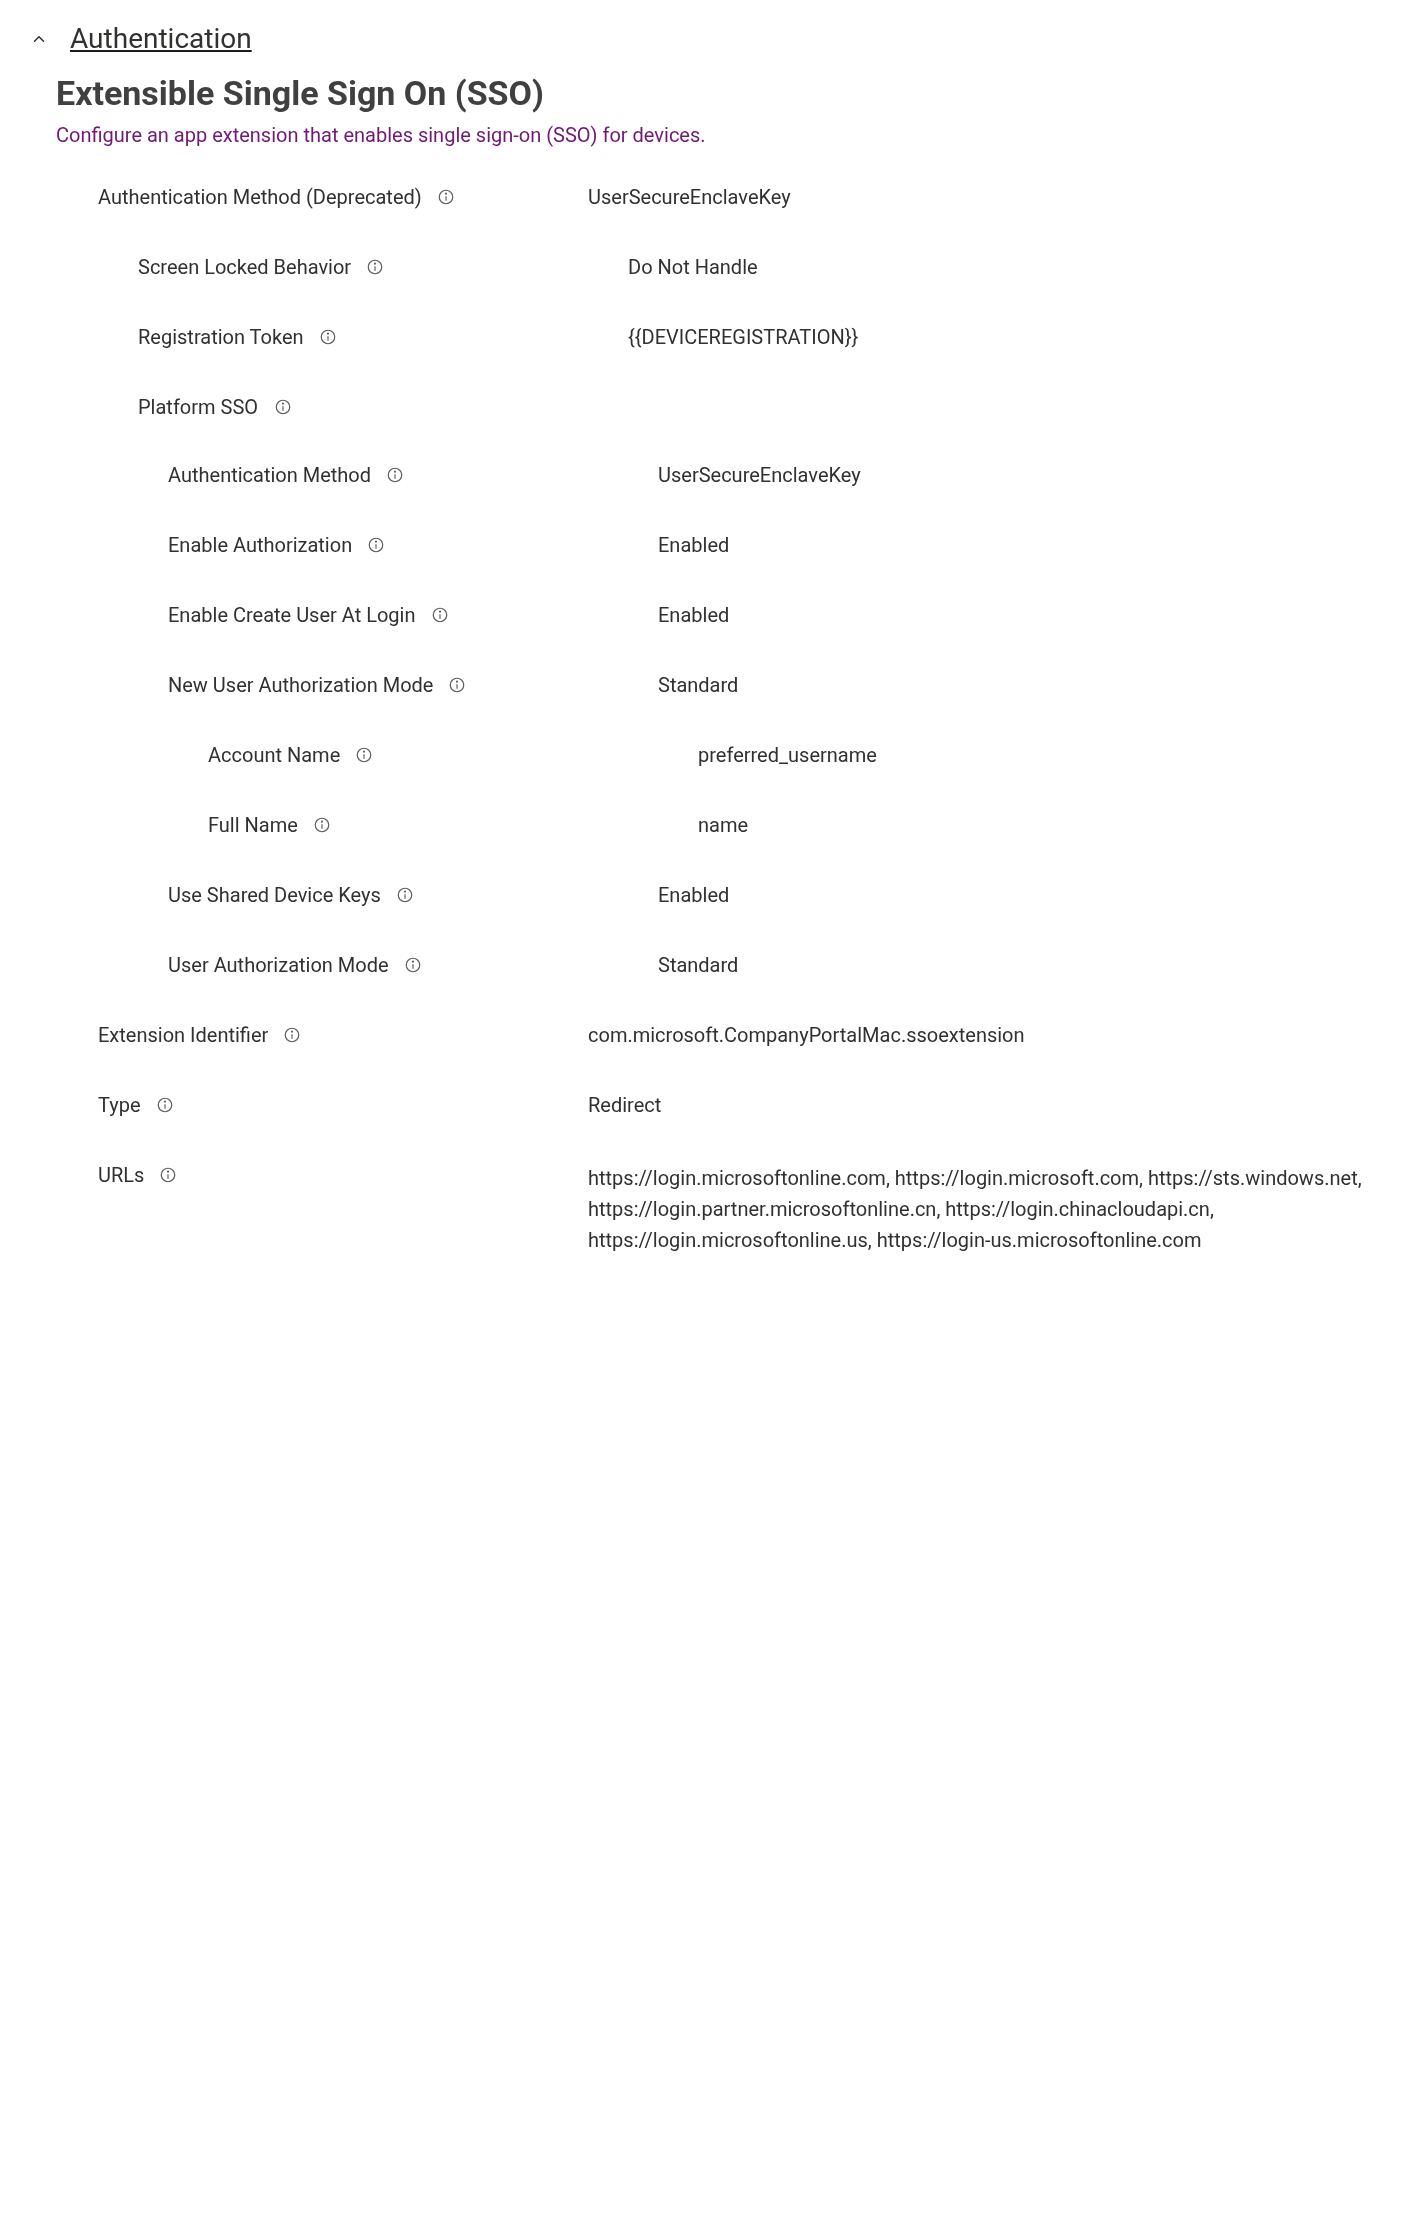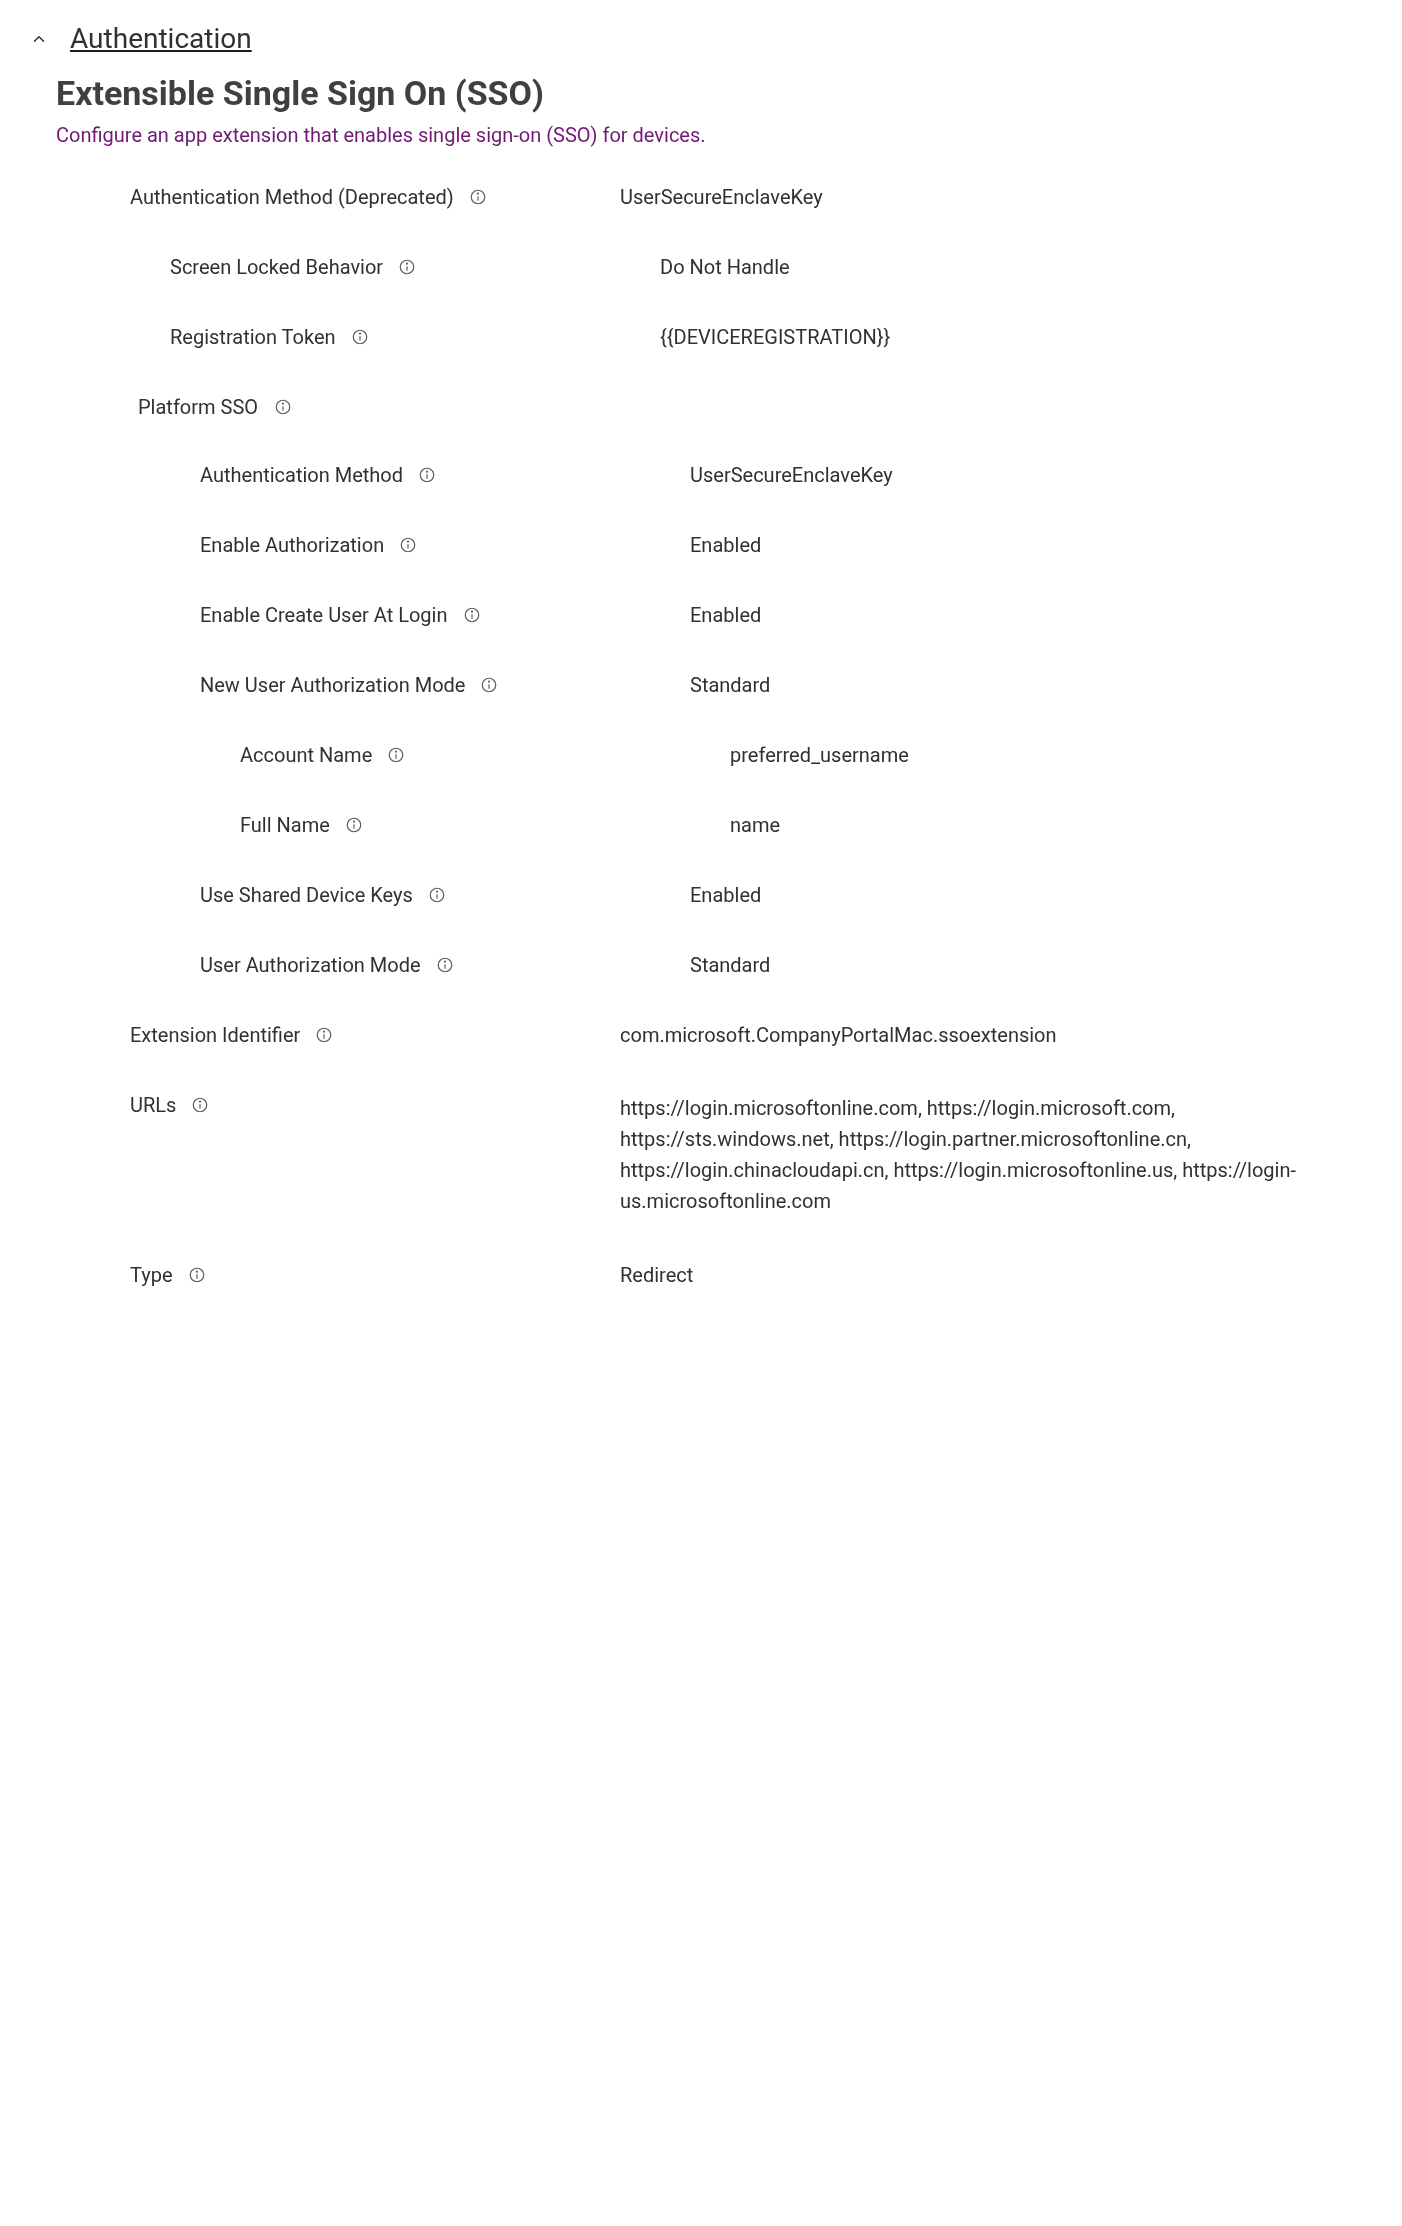"Authentication Method (Deprecated)" .row .label { margin-left: 32px -> none }
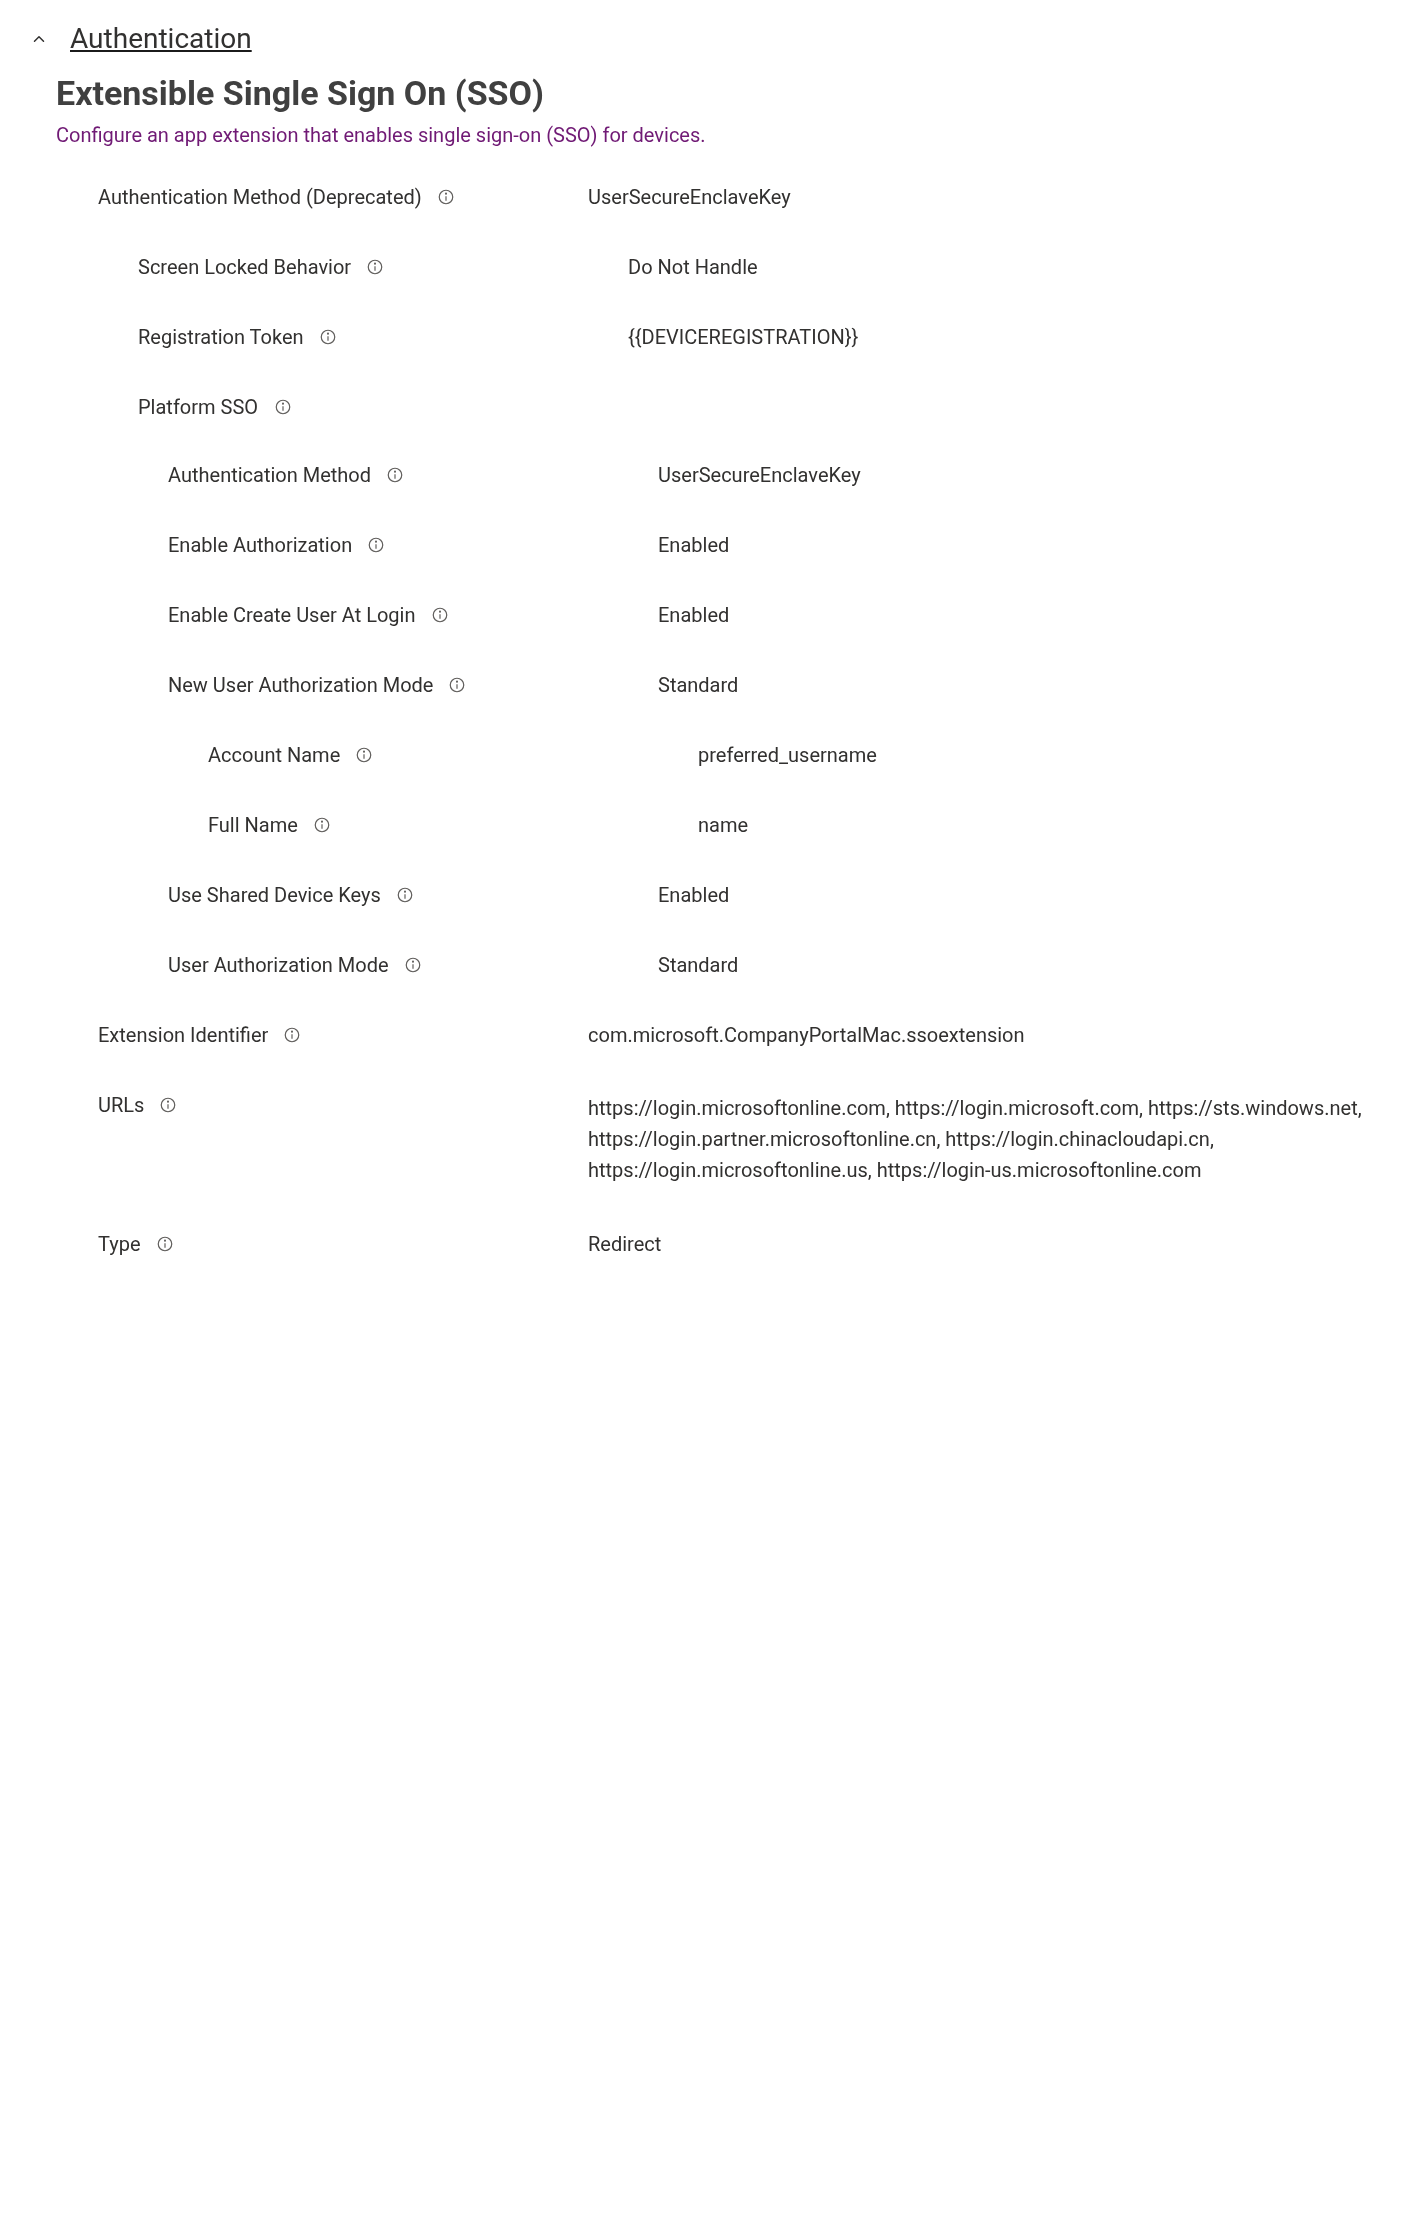"URLs" div.row { order: before "Type" -> after "Type" }
